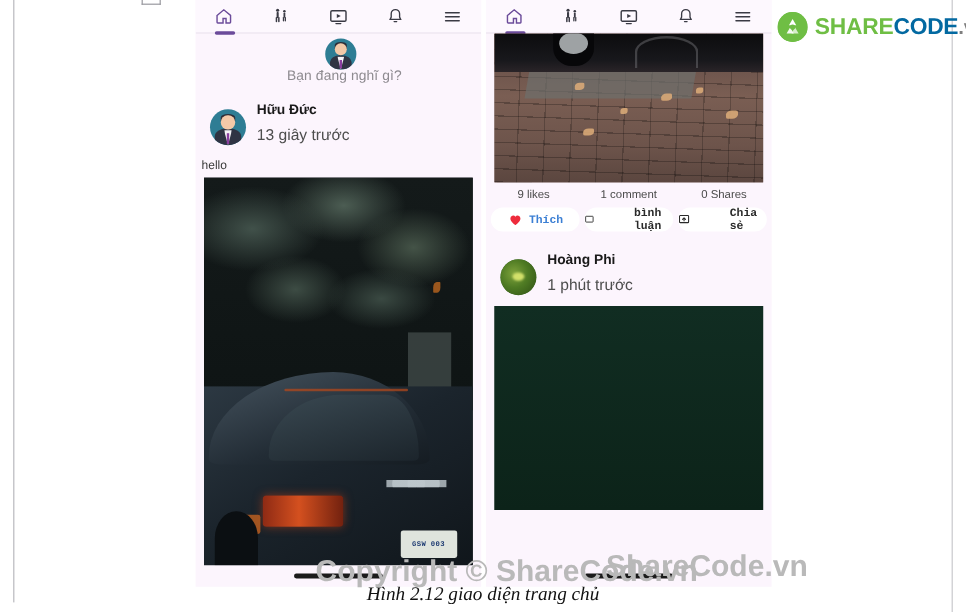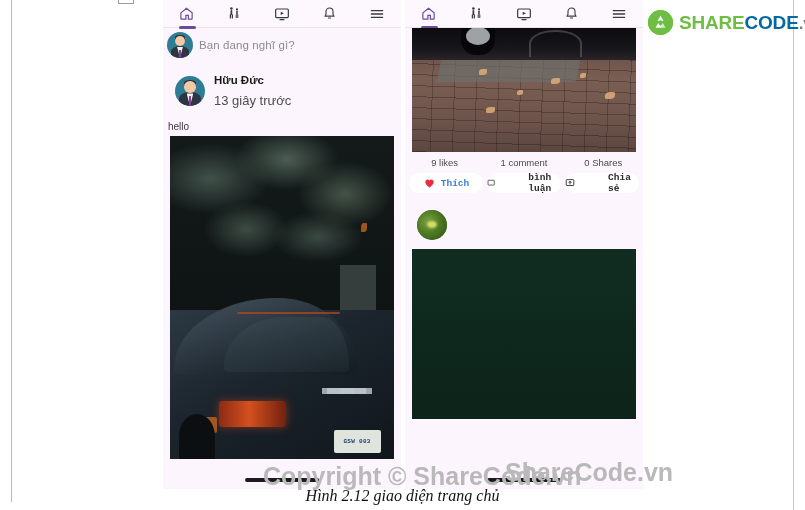"Bạn đang nghĩ gì?" .composer { flex-direction: none -> column }
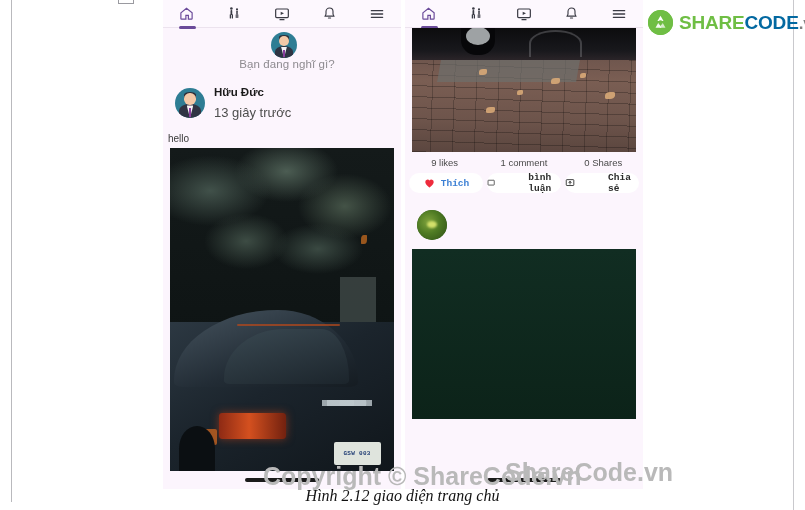"Hữu Đức" .post-head { align-items: center -> flex-end }
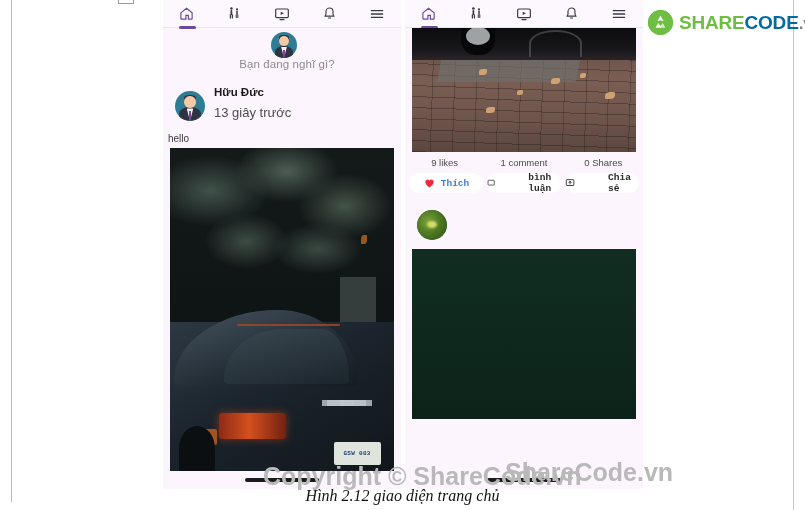"Hoàng Phi" div.post-meta { html: none -> <div> <div>Hoàng Phi</div> <div>1 phút trước</div> </div> }
